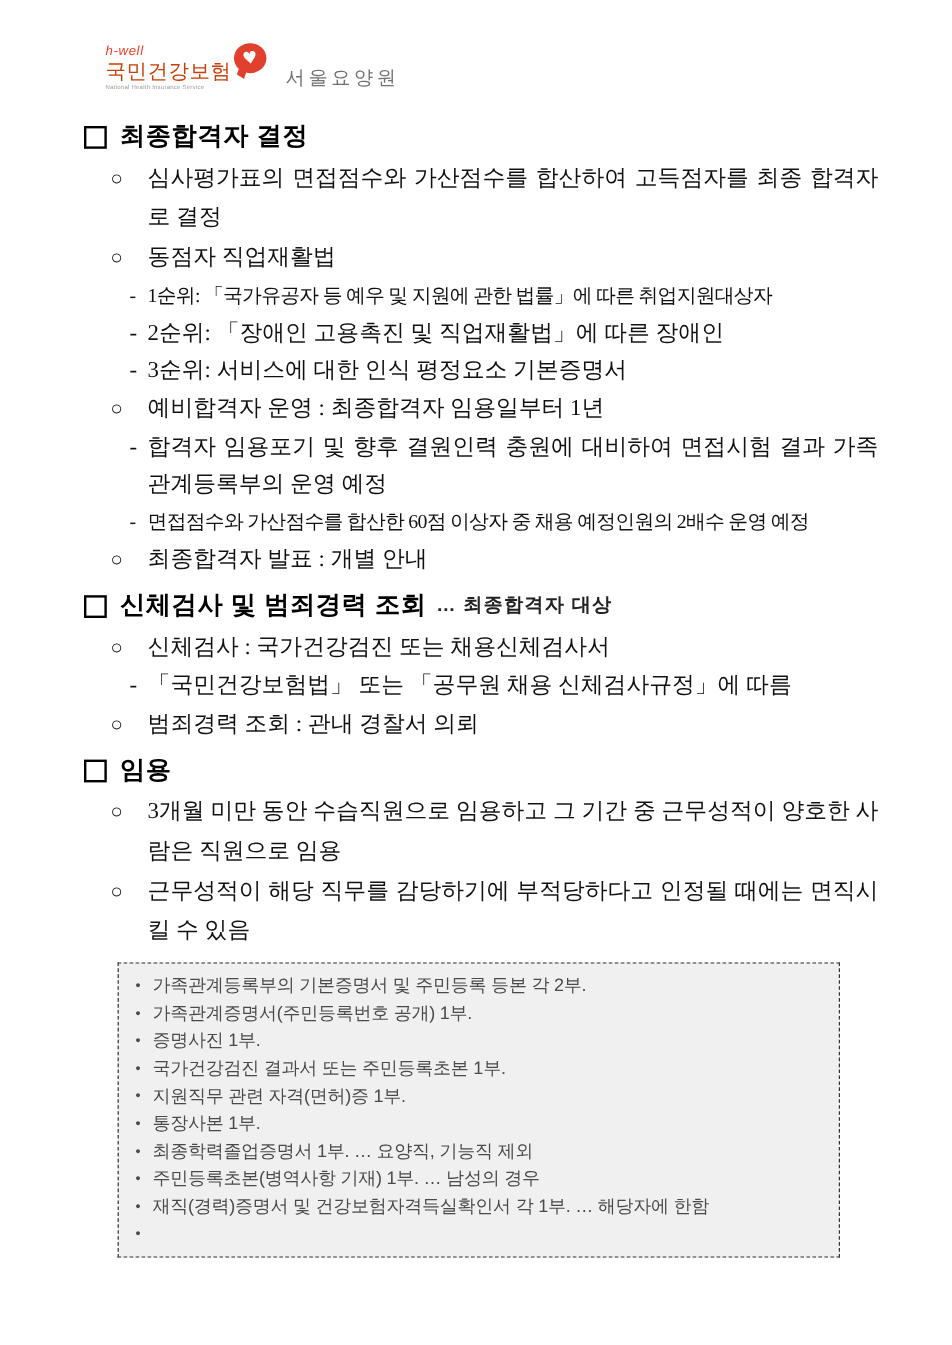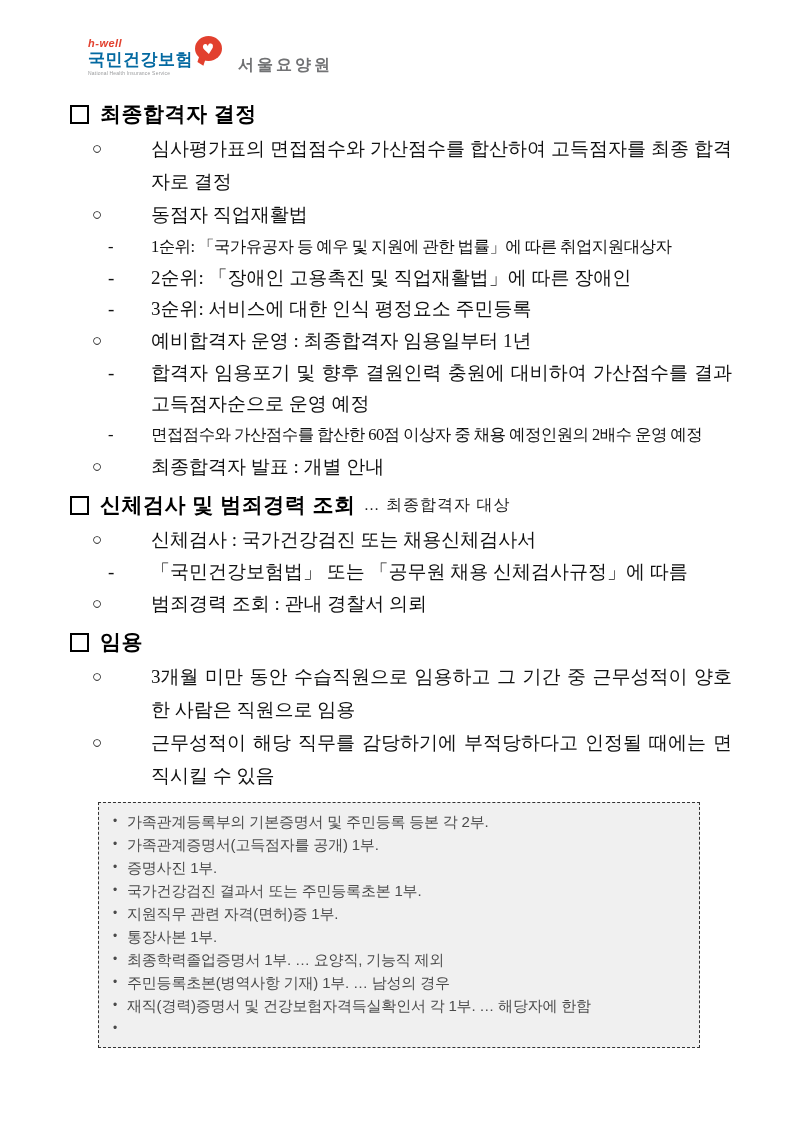"h-well" .hwell { font-weight: bold -> normal }
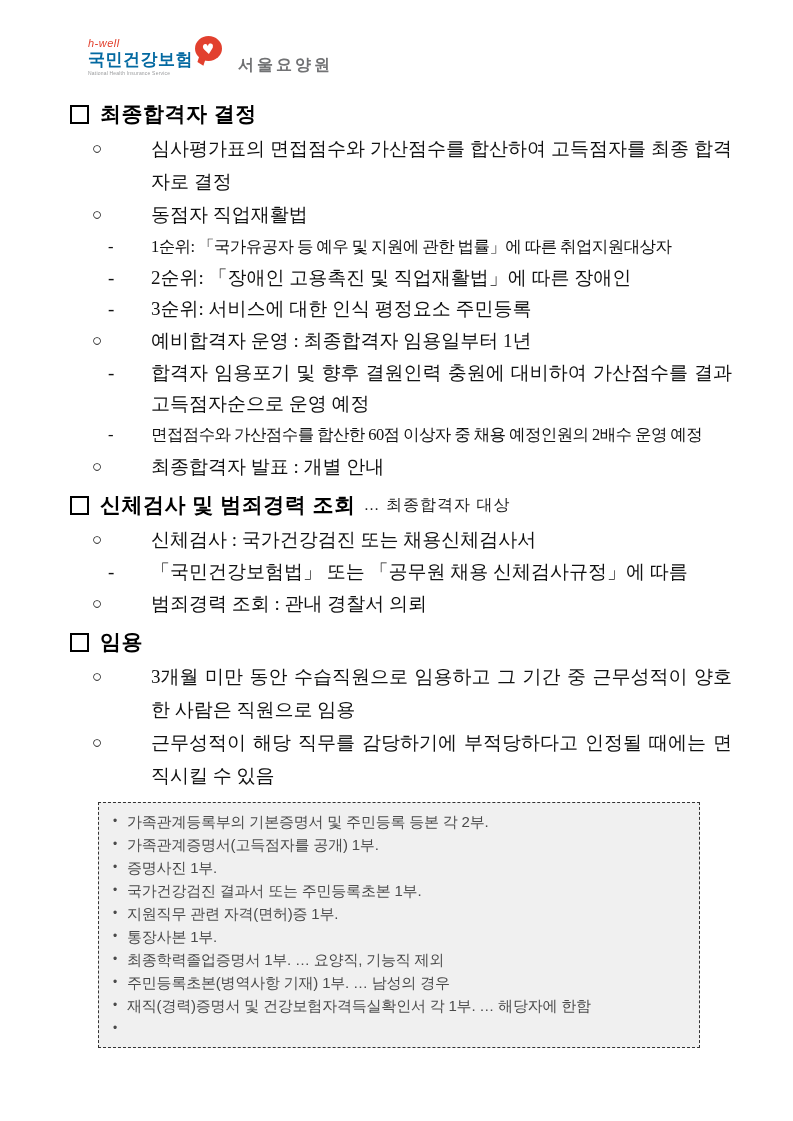"국민건강보험" .org-name { color: #0369a1 -> #c2410c; font-weight: bold -> normal }
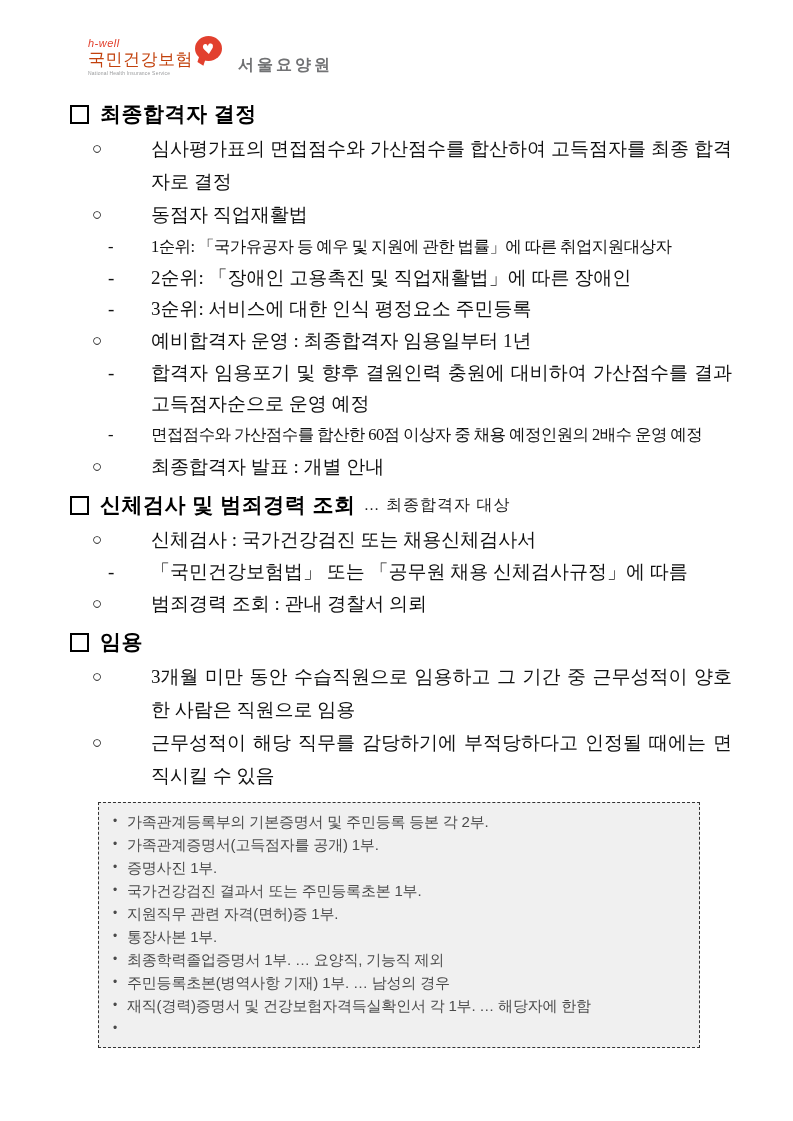"서울요양원" .site-name { font-weight: bold -> normal }
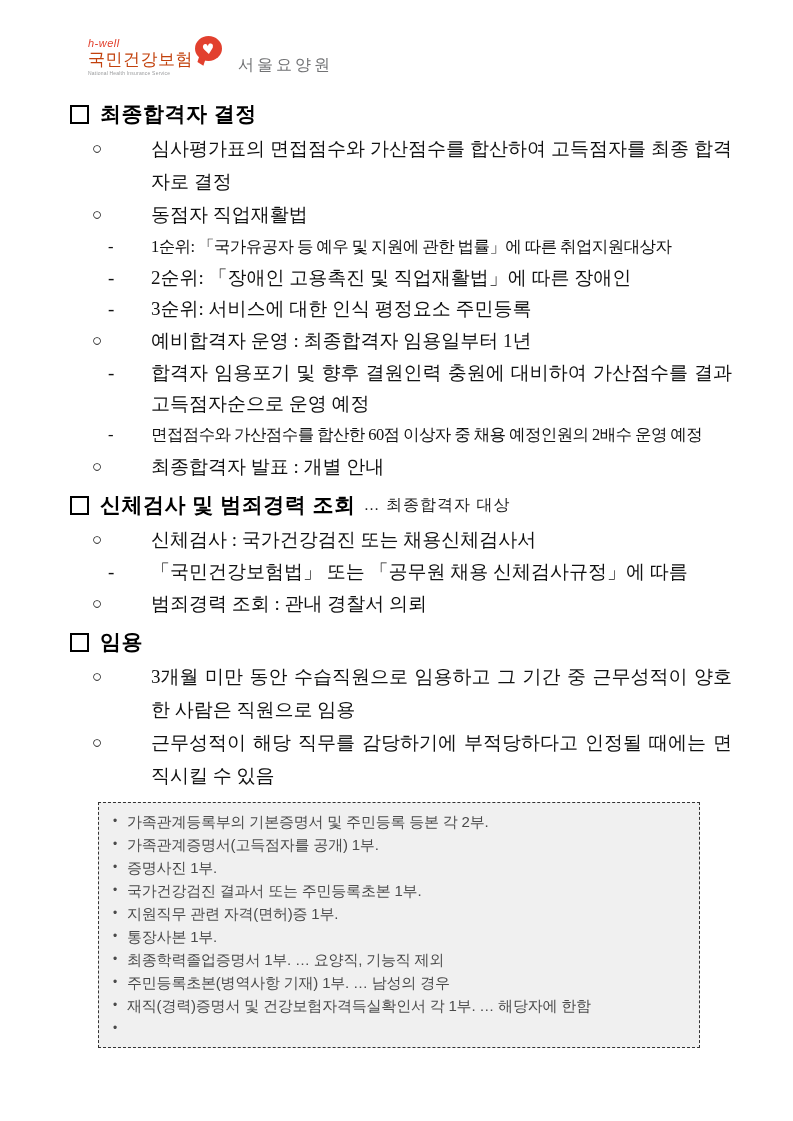"심사평가표의 면접점수와 가산점수를 합산하여 고득점자를" .list-item .item-text { margin-left: 28px -> none }
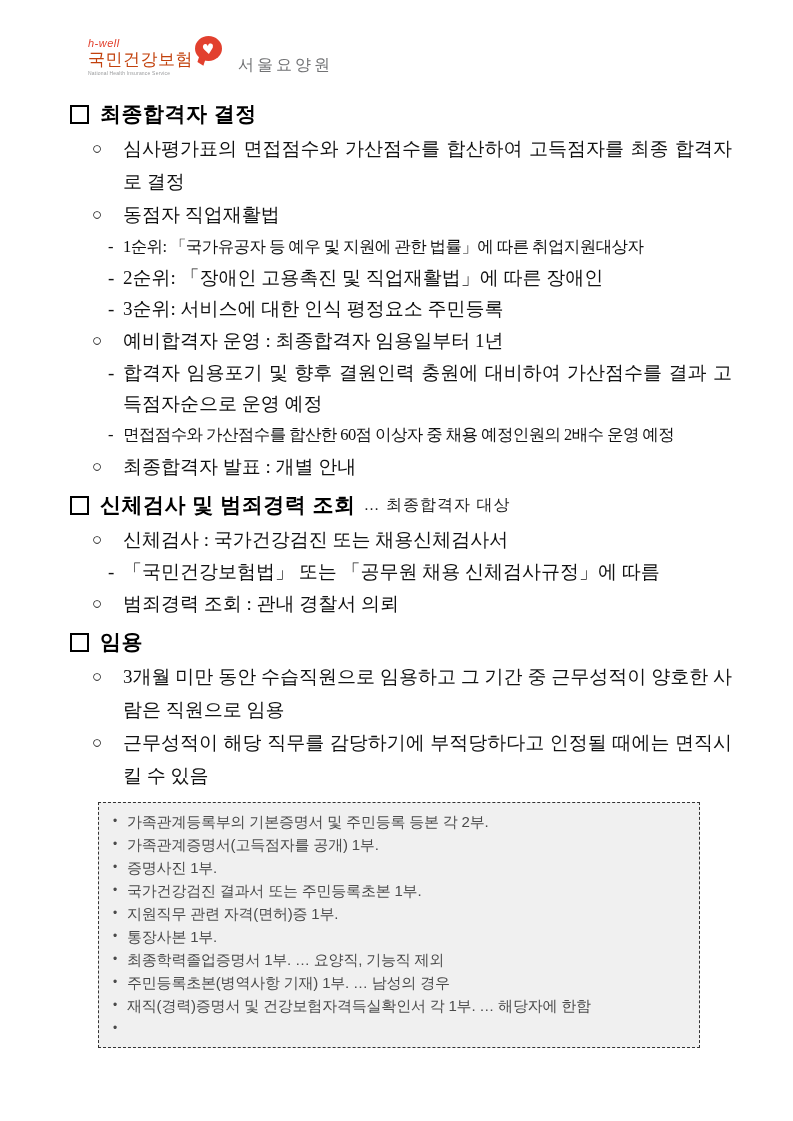"3순위: 서비스에 대한 인식 평정요소" span.item-text { text: 주민등록 -> 기본증명서 }
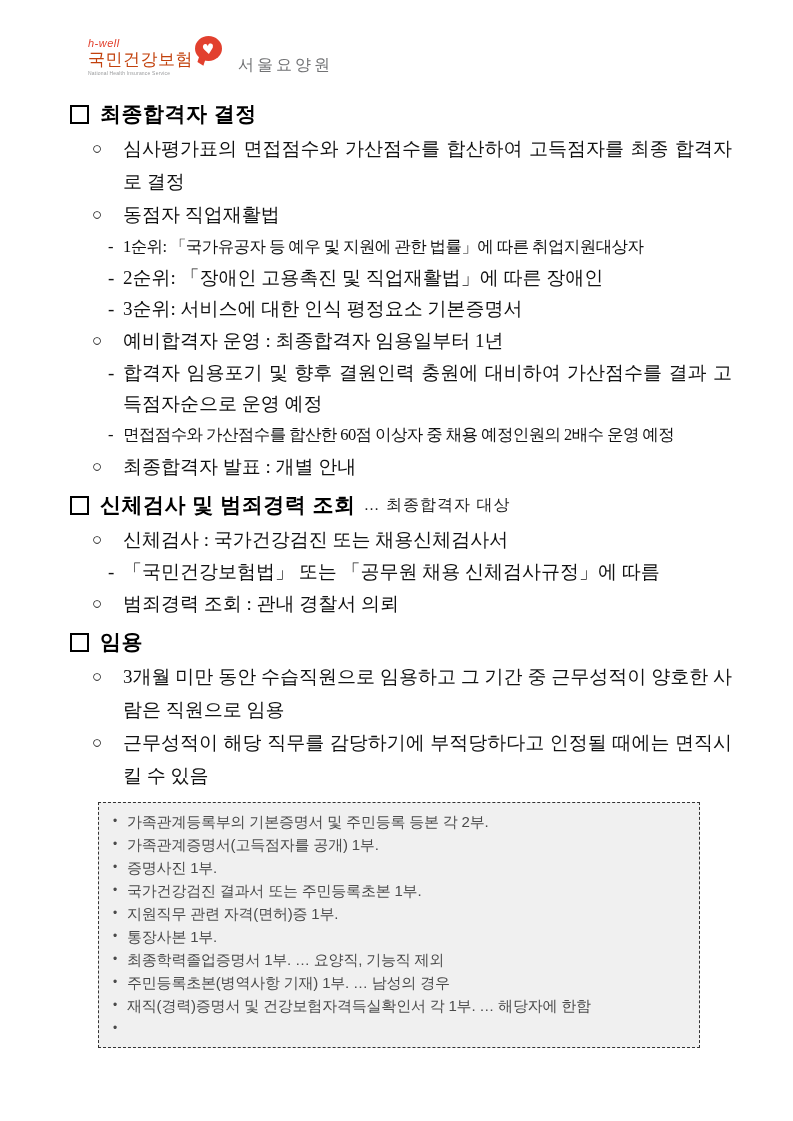"합격자 임용포기 및 향후 결원인력" span.item-text { text: 가산점수를 결과 고득점자순으로 -> 면접시험 결과 가족관계등록부의 }
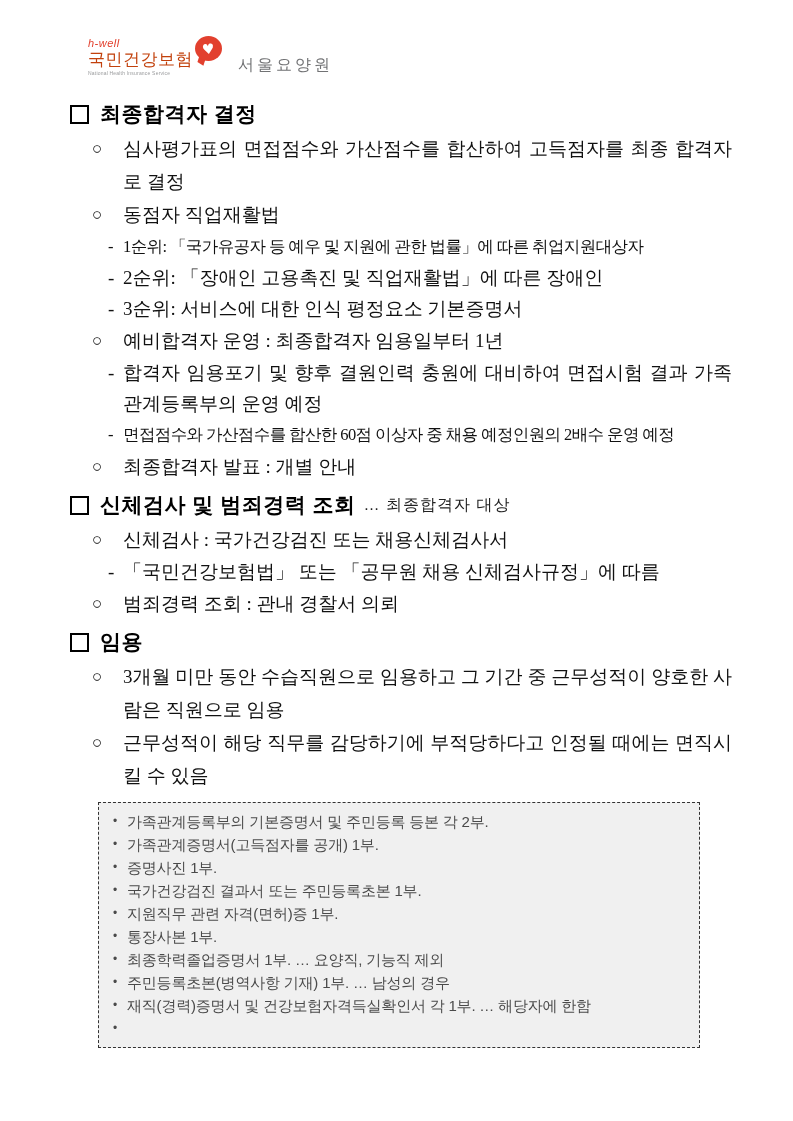"… 최종합격자 대상" .section-title-suffix { font-weight: normal -> bold }
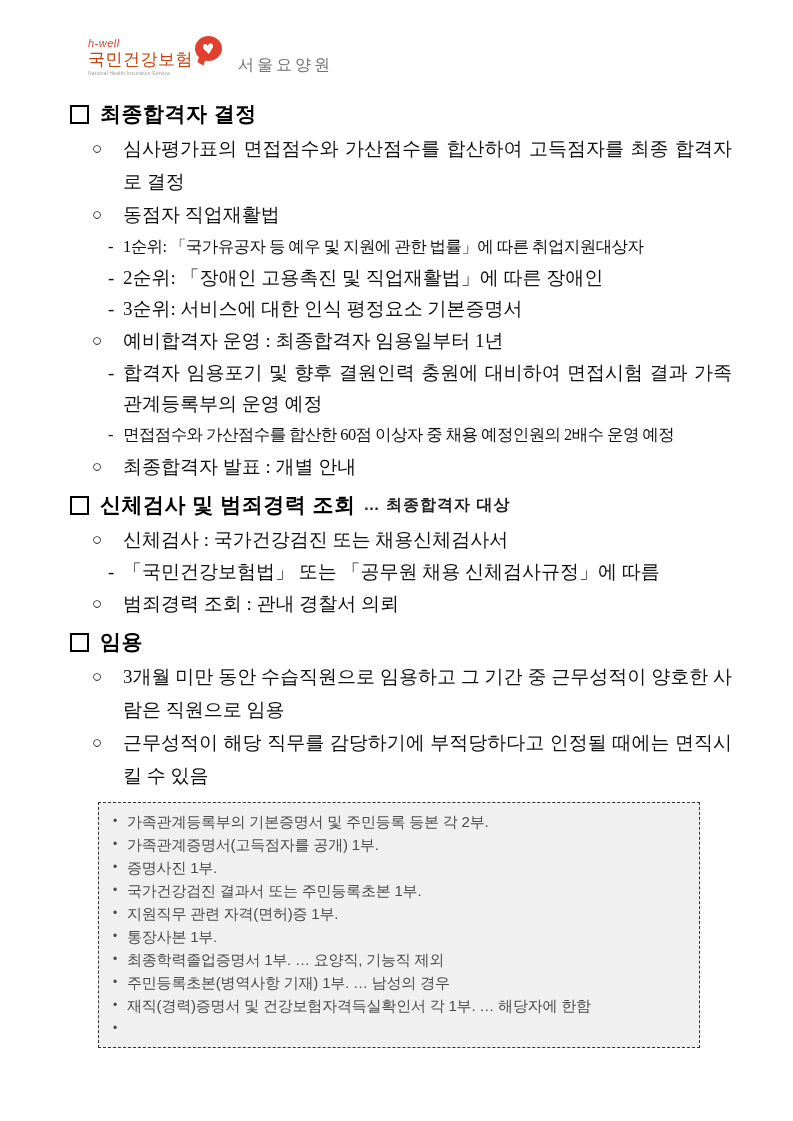"가족관계증명서(고득점자를 공개) 1부." span.box-text { text: 고득점자를 -> 주민등록번호 }
